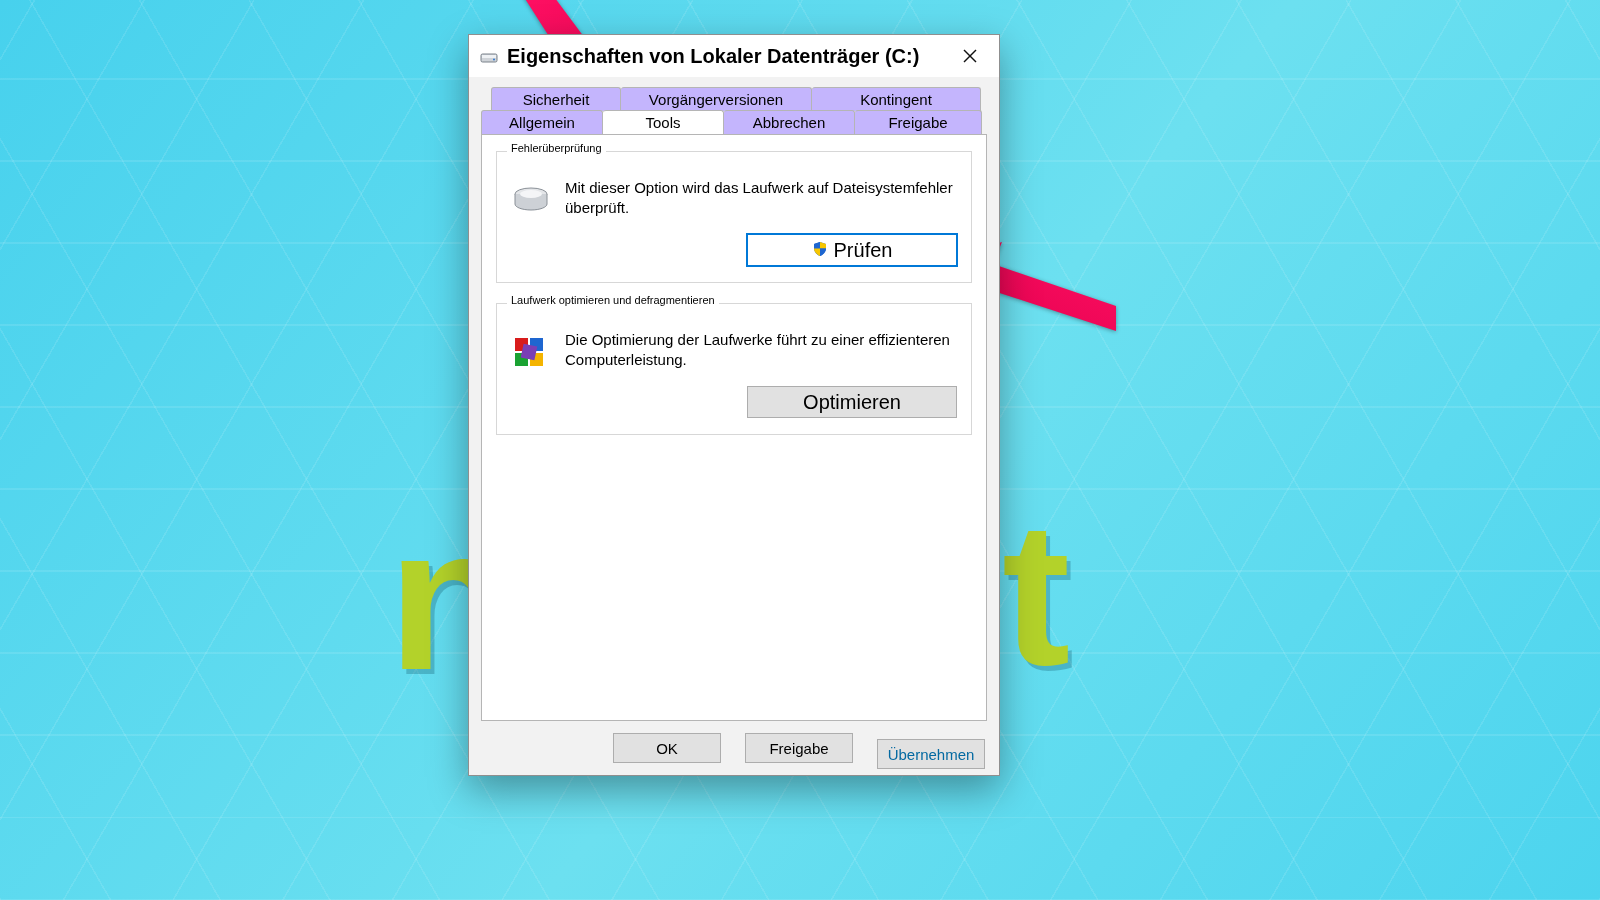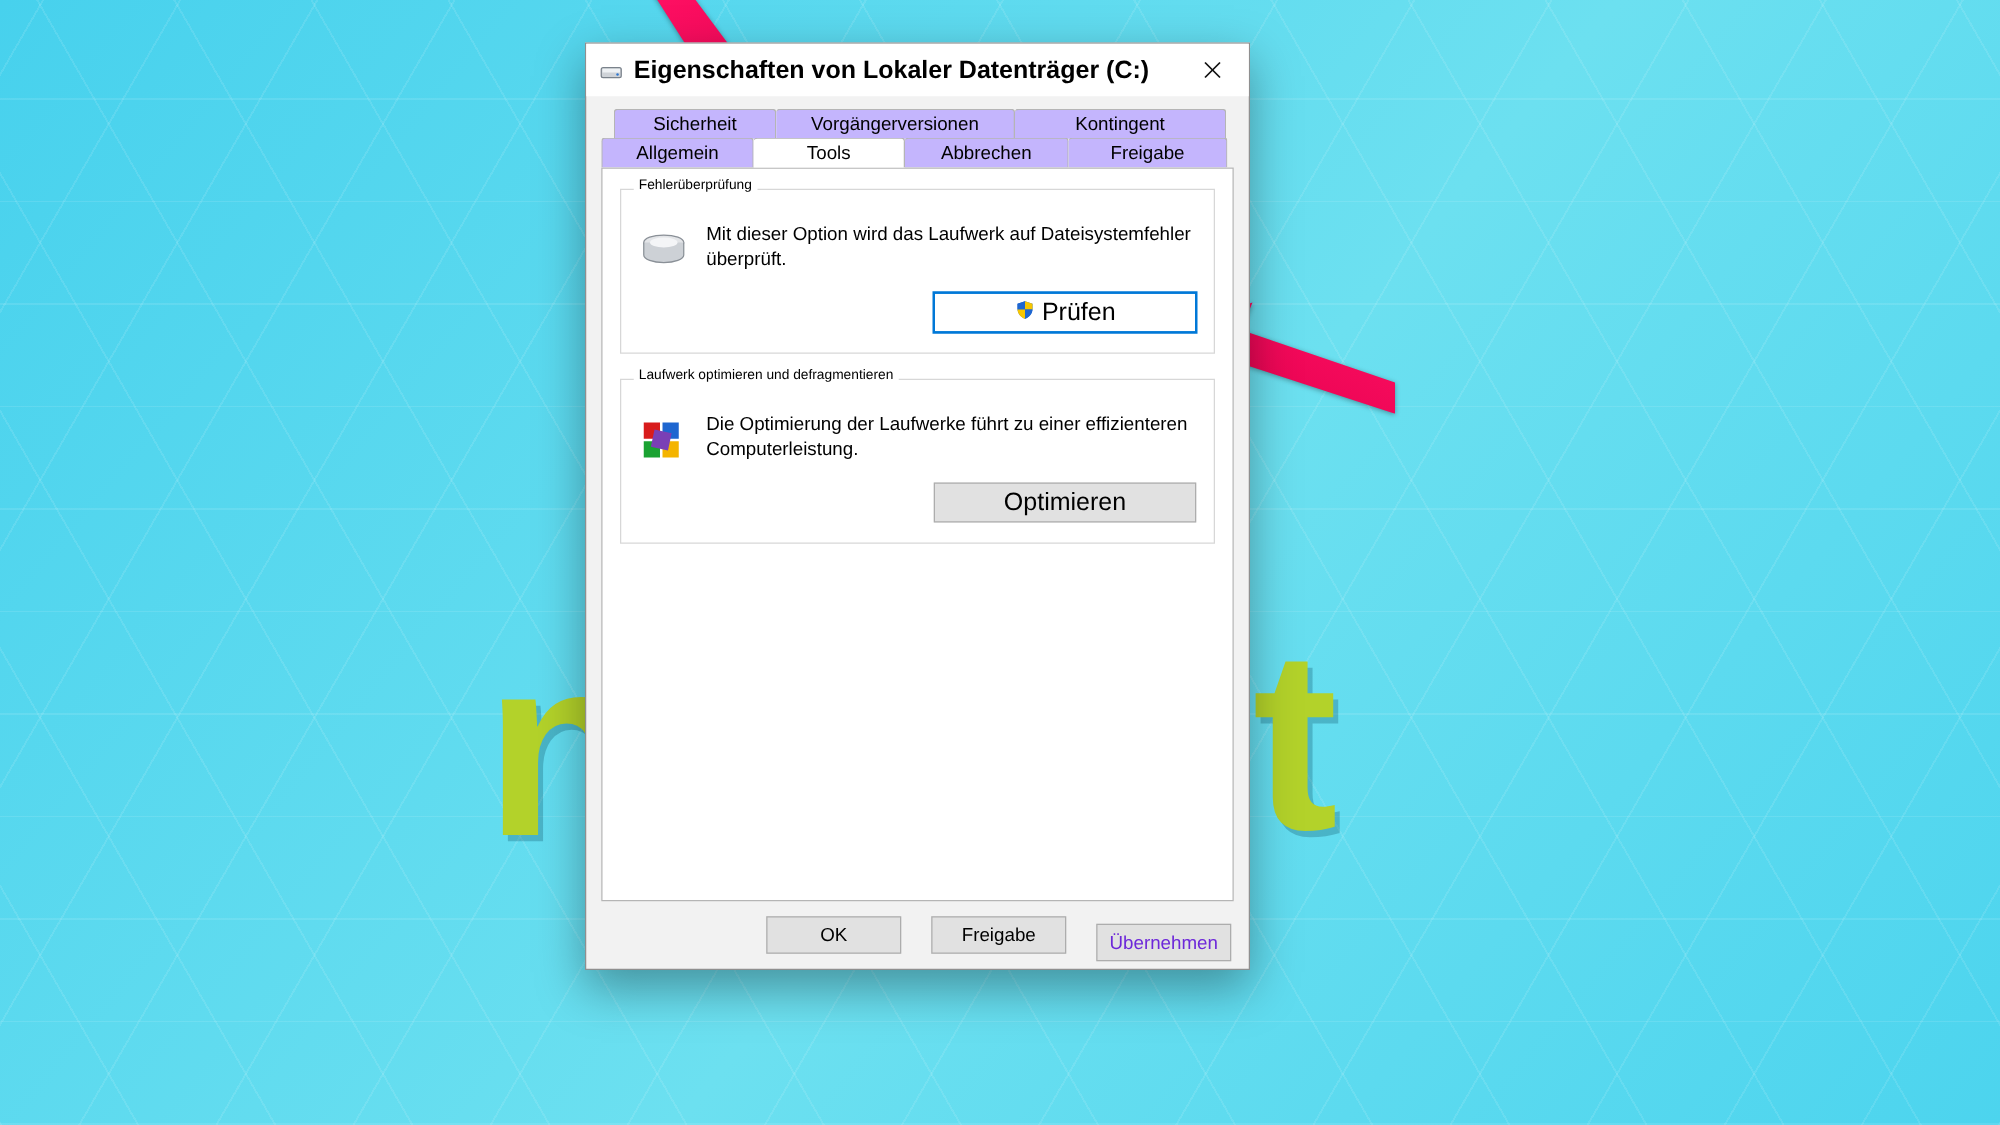"Übernehmen" .footer .fbtn.disabled { color: #6d28d9 -> #0369a1 }
